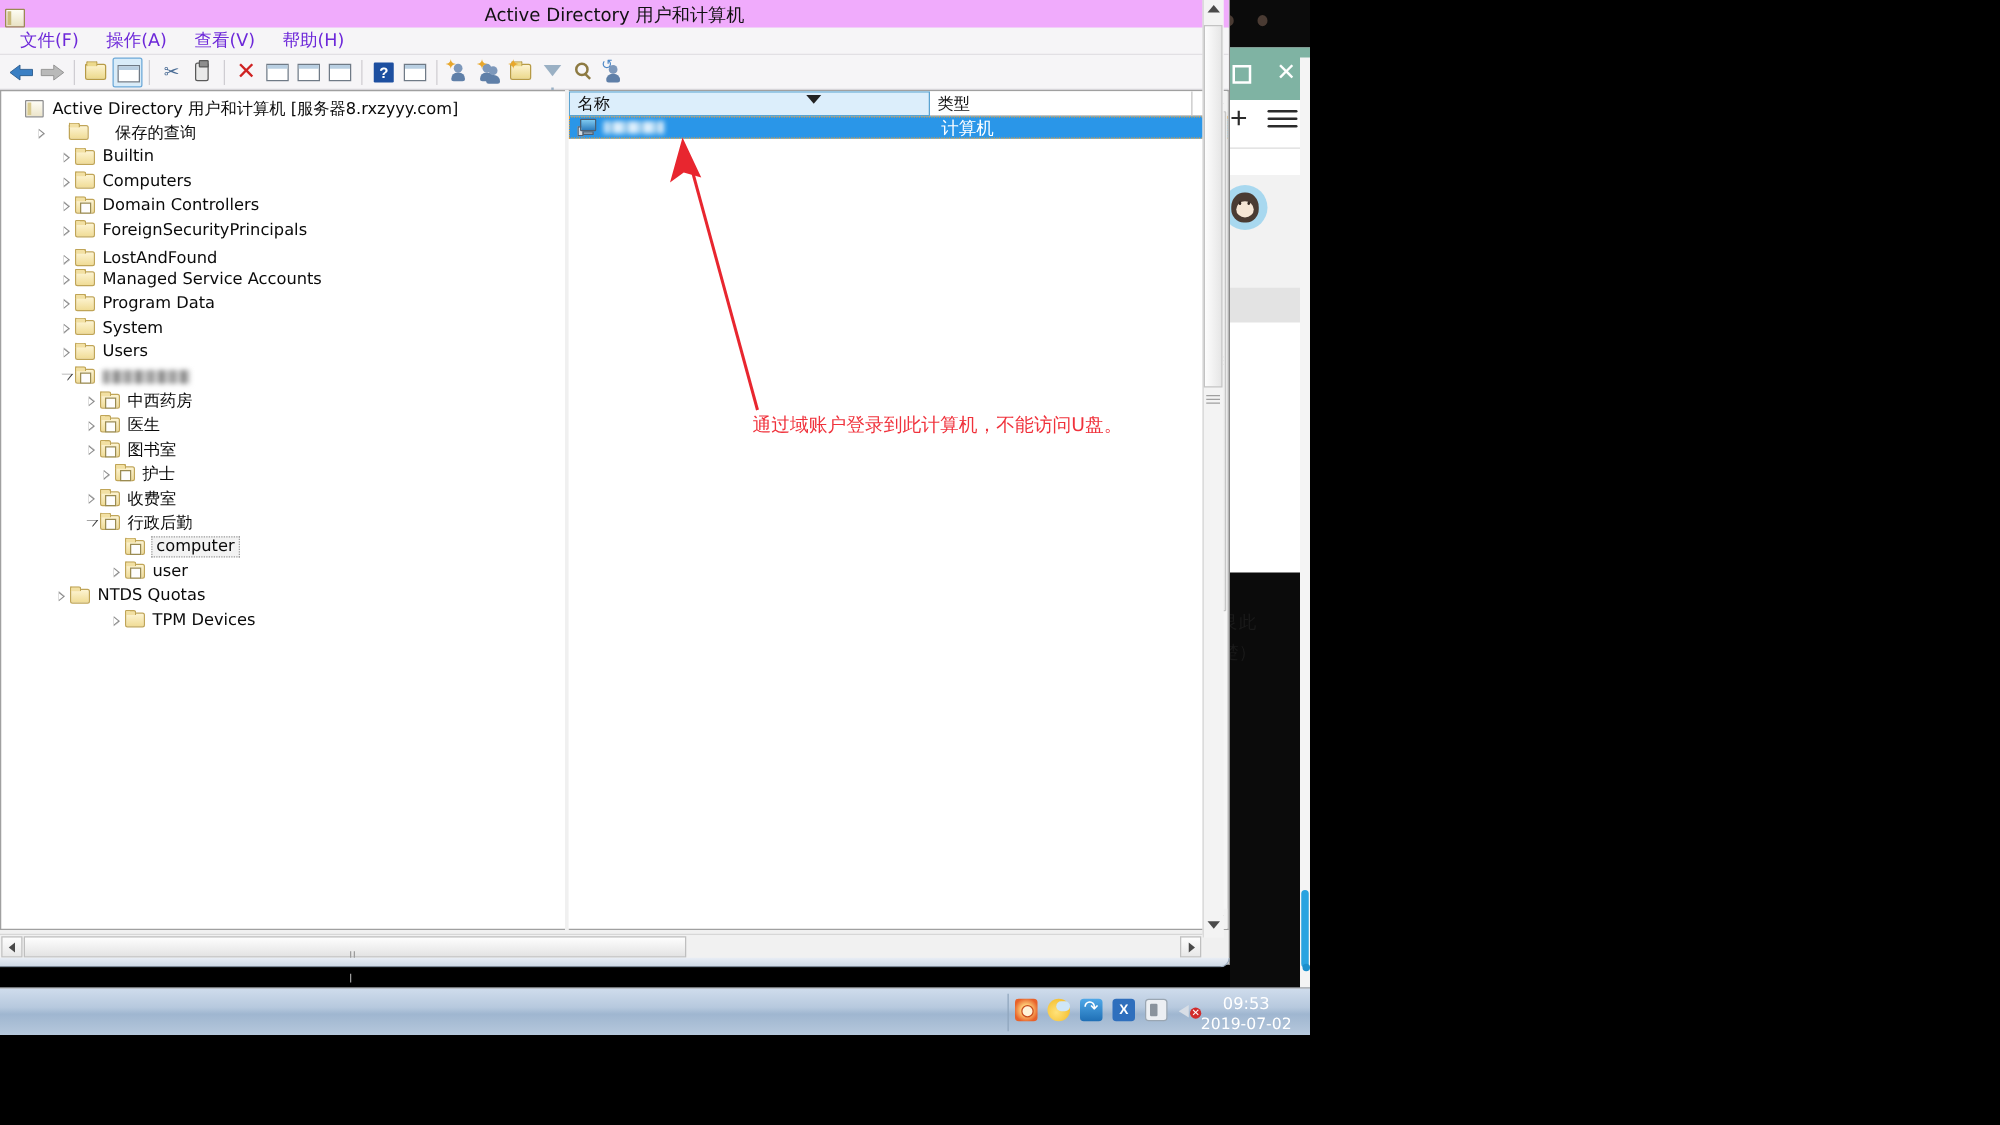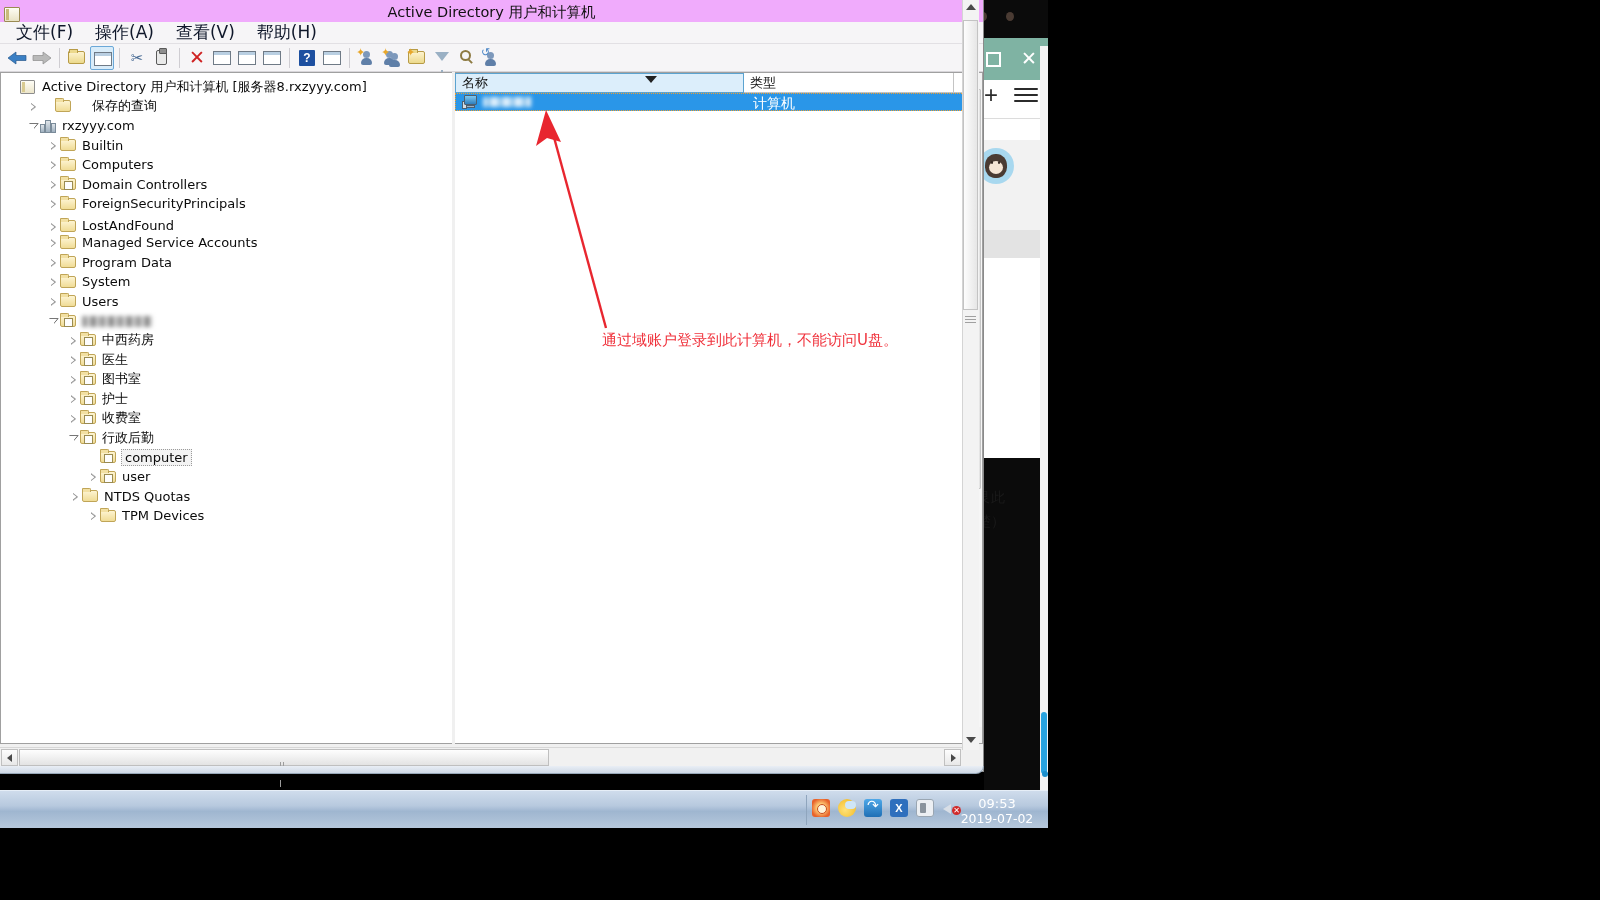"文件(F)" .menu-item { color: #0f172a -> #6d28d9; font-size: 17px -> 14px }
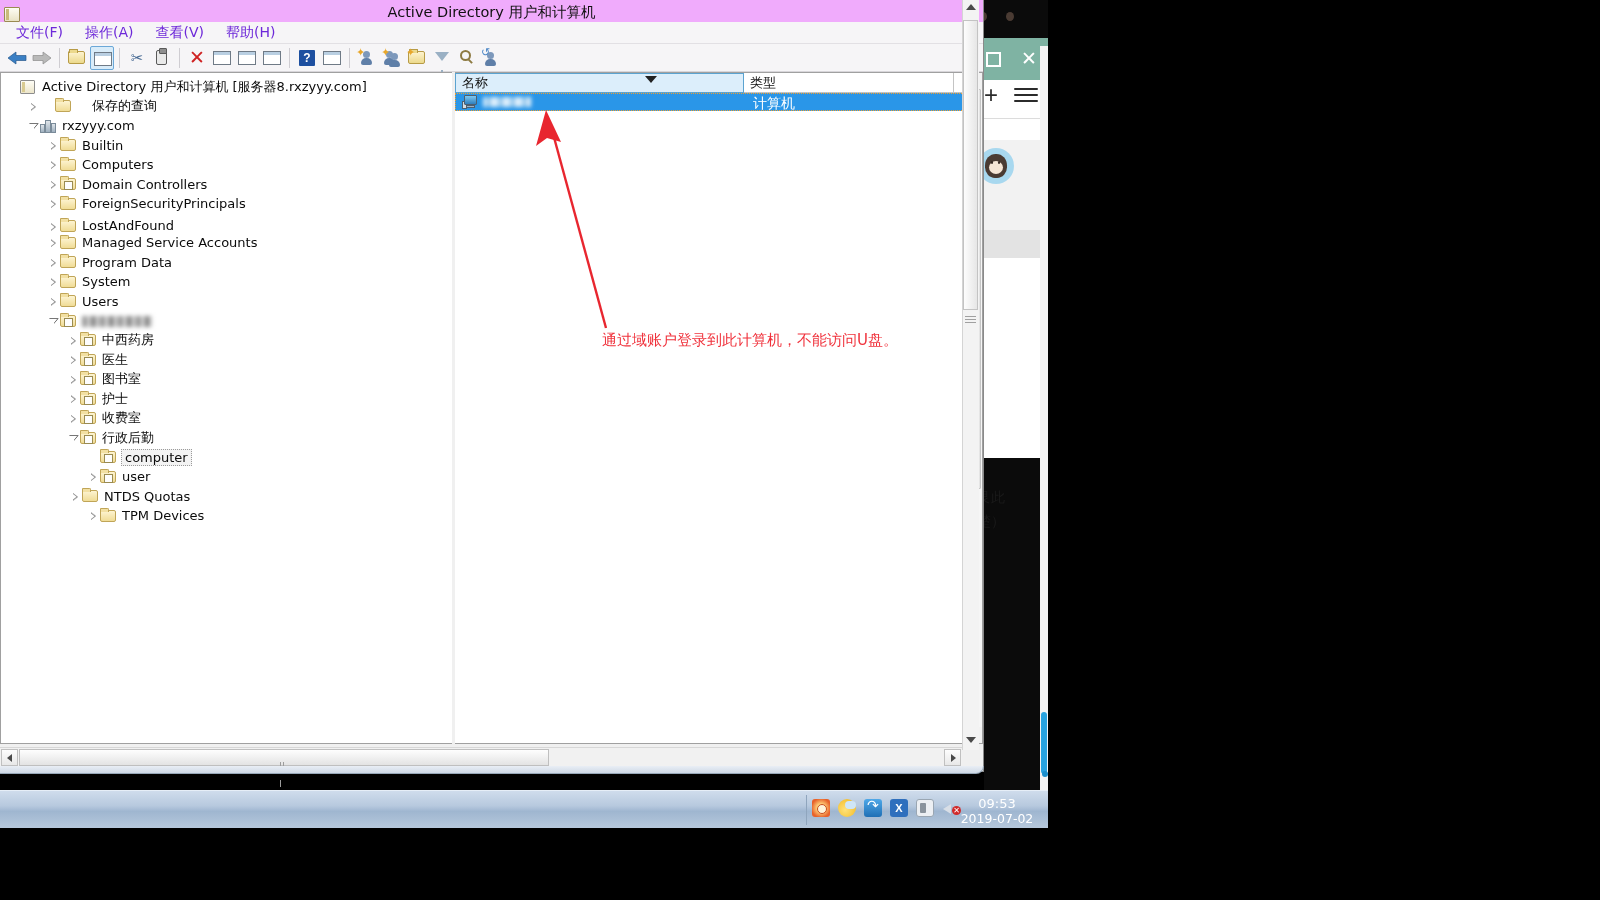"rxzyyy.com" div.tnode { html: <div> <span></span> <span> <span> <span></span> <span></span> <span></span> </span> </span> <span>rxzyyy.com</span> </div> -> none }
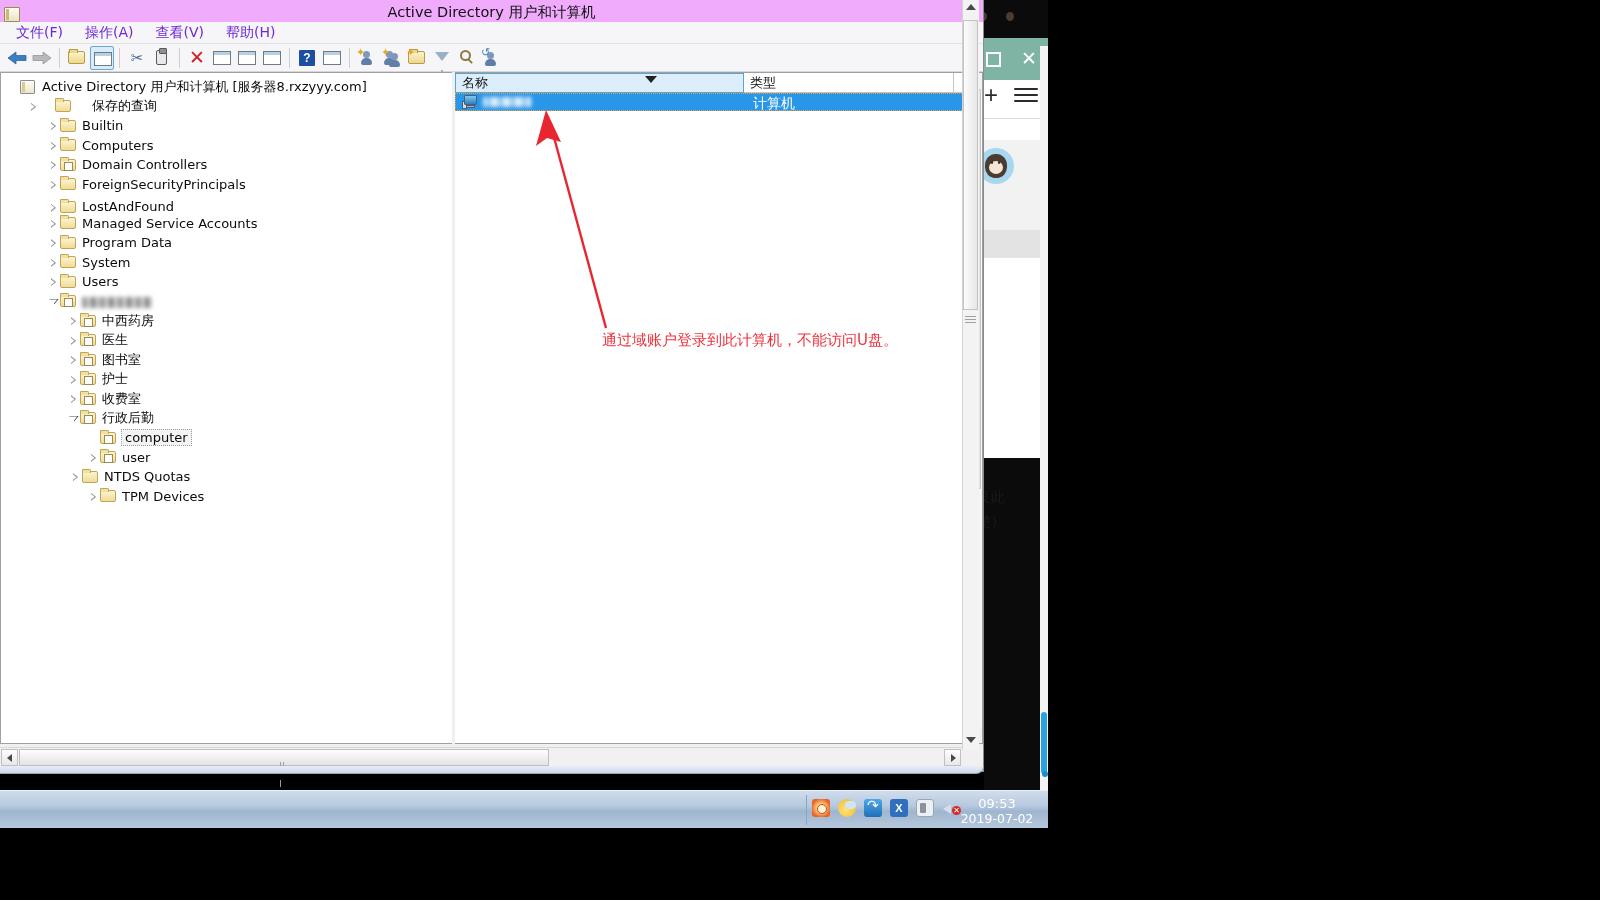"护士" div.tnode { margin-left: none -> 12px }
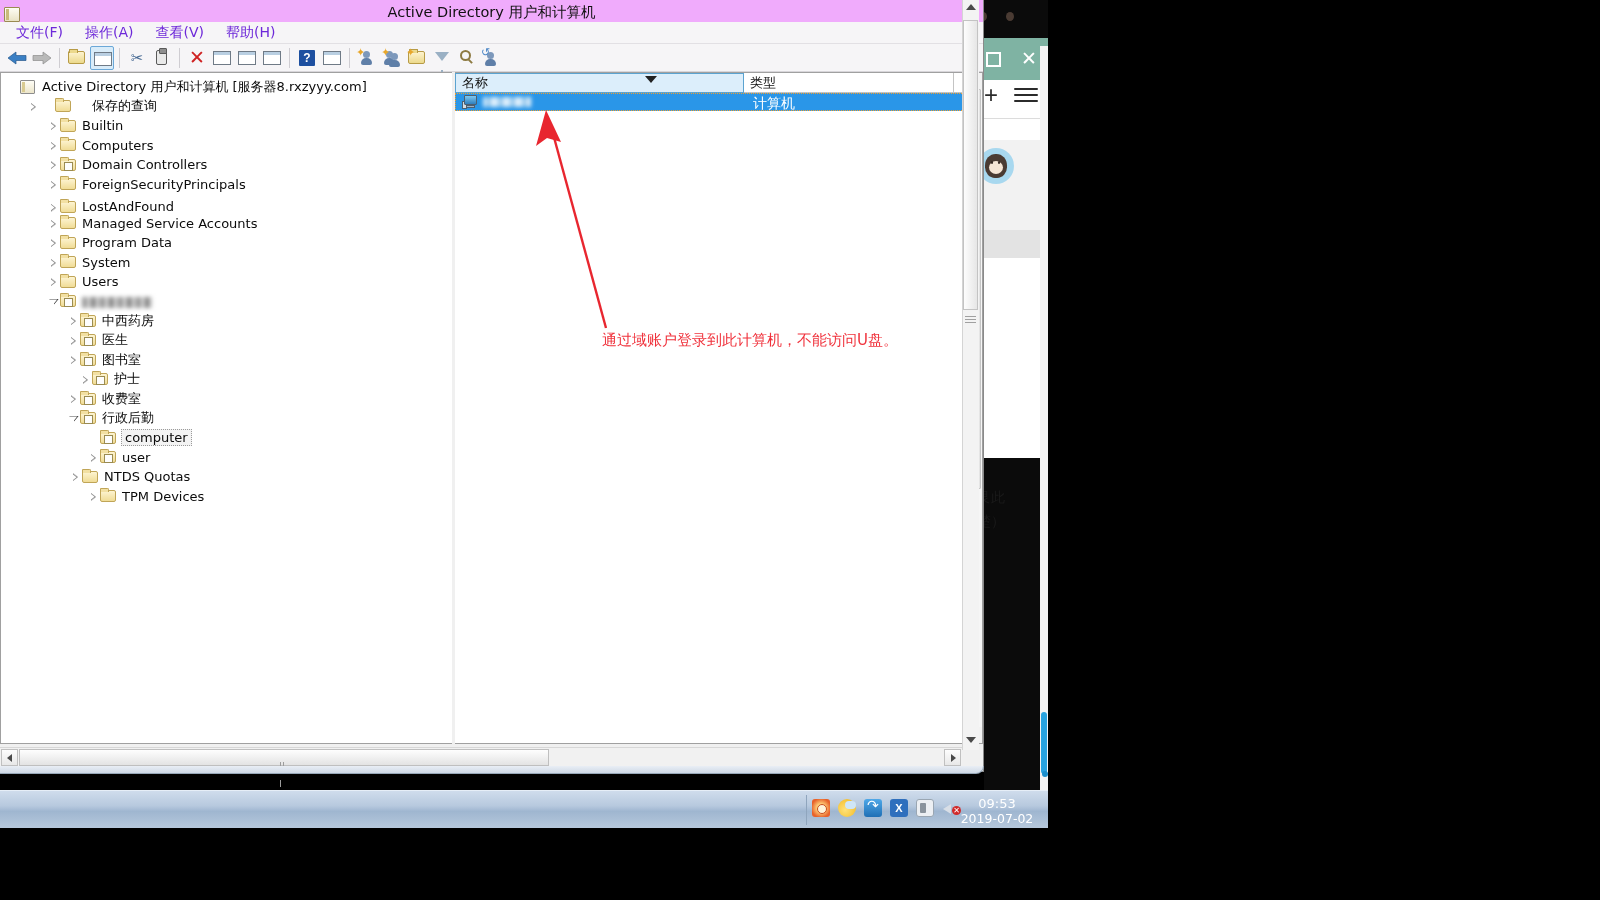"NTDS Quotas" div.tnode { padding-left: 68px -> 42px }
